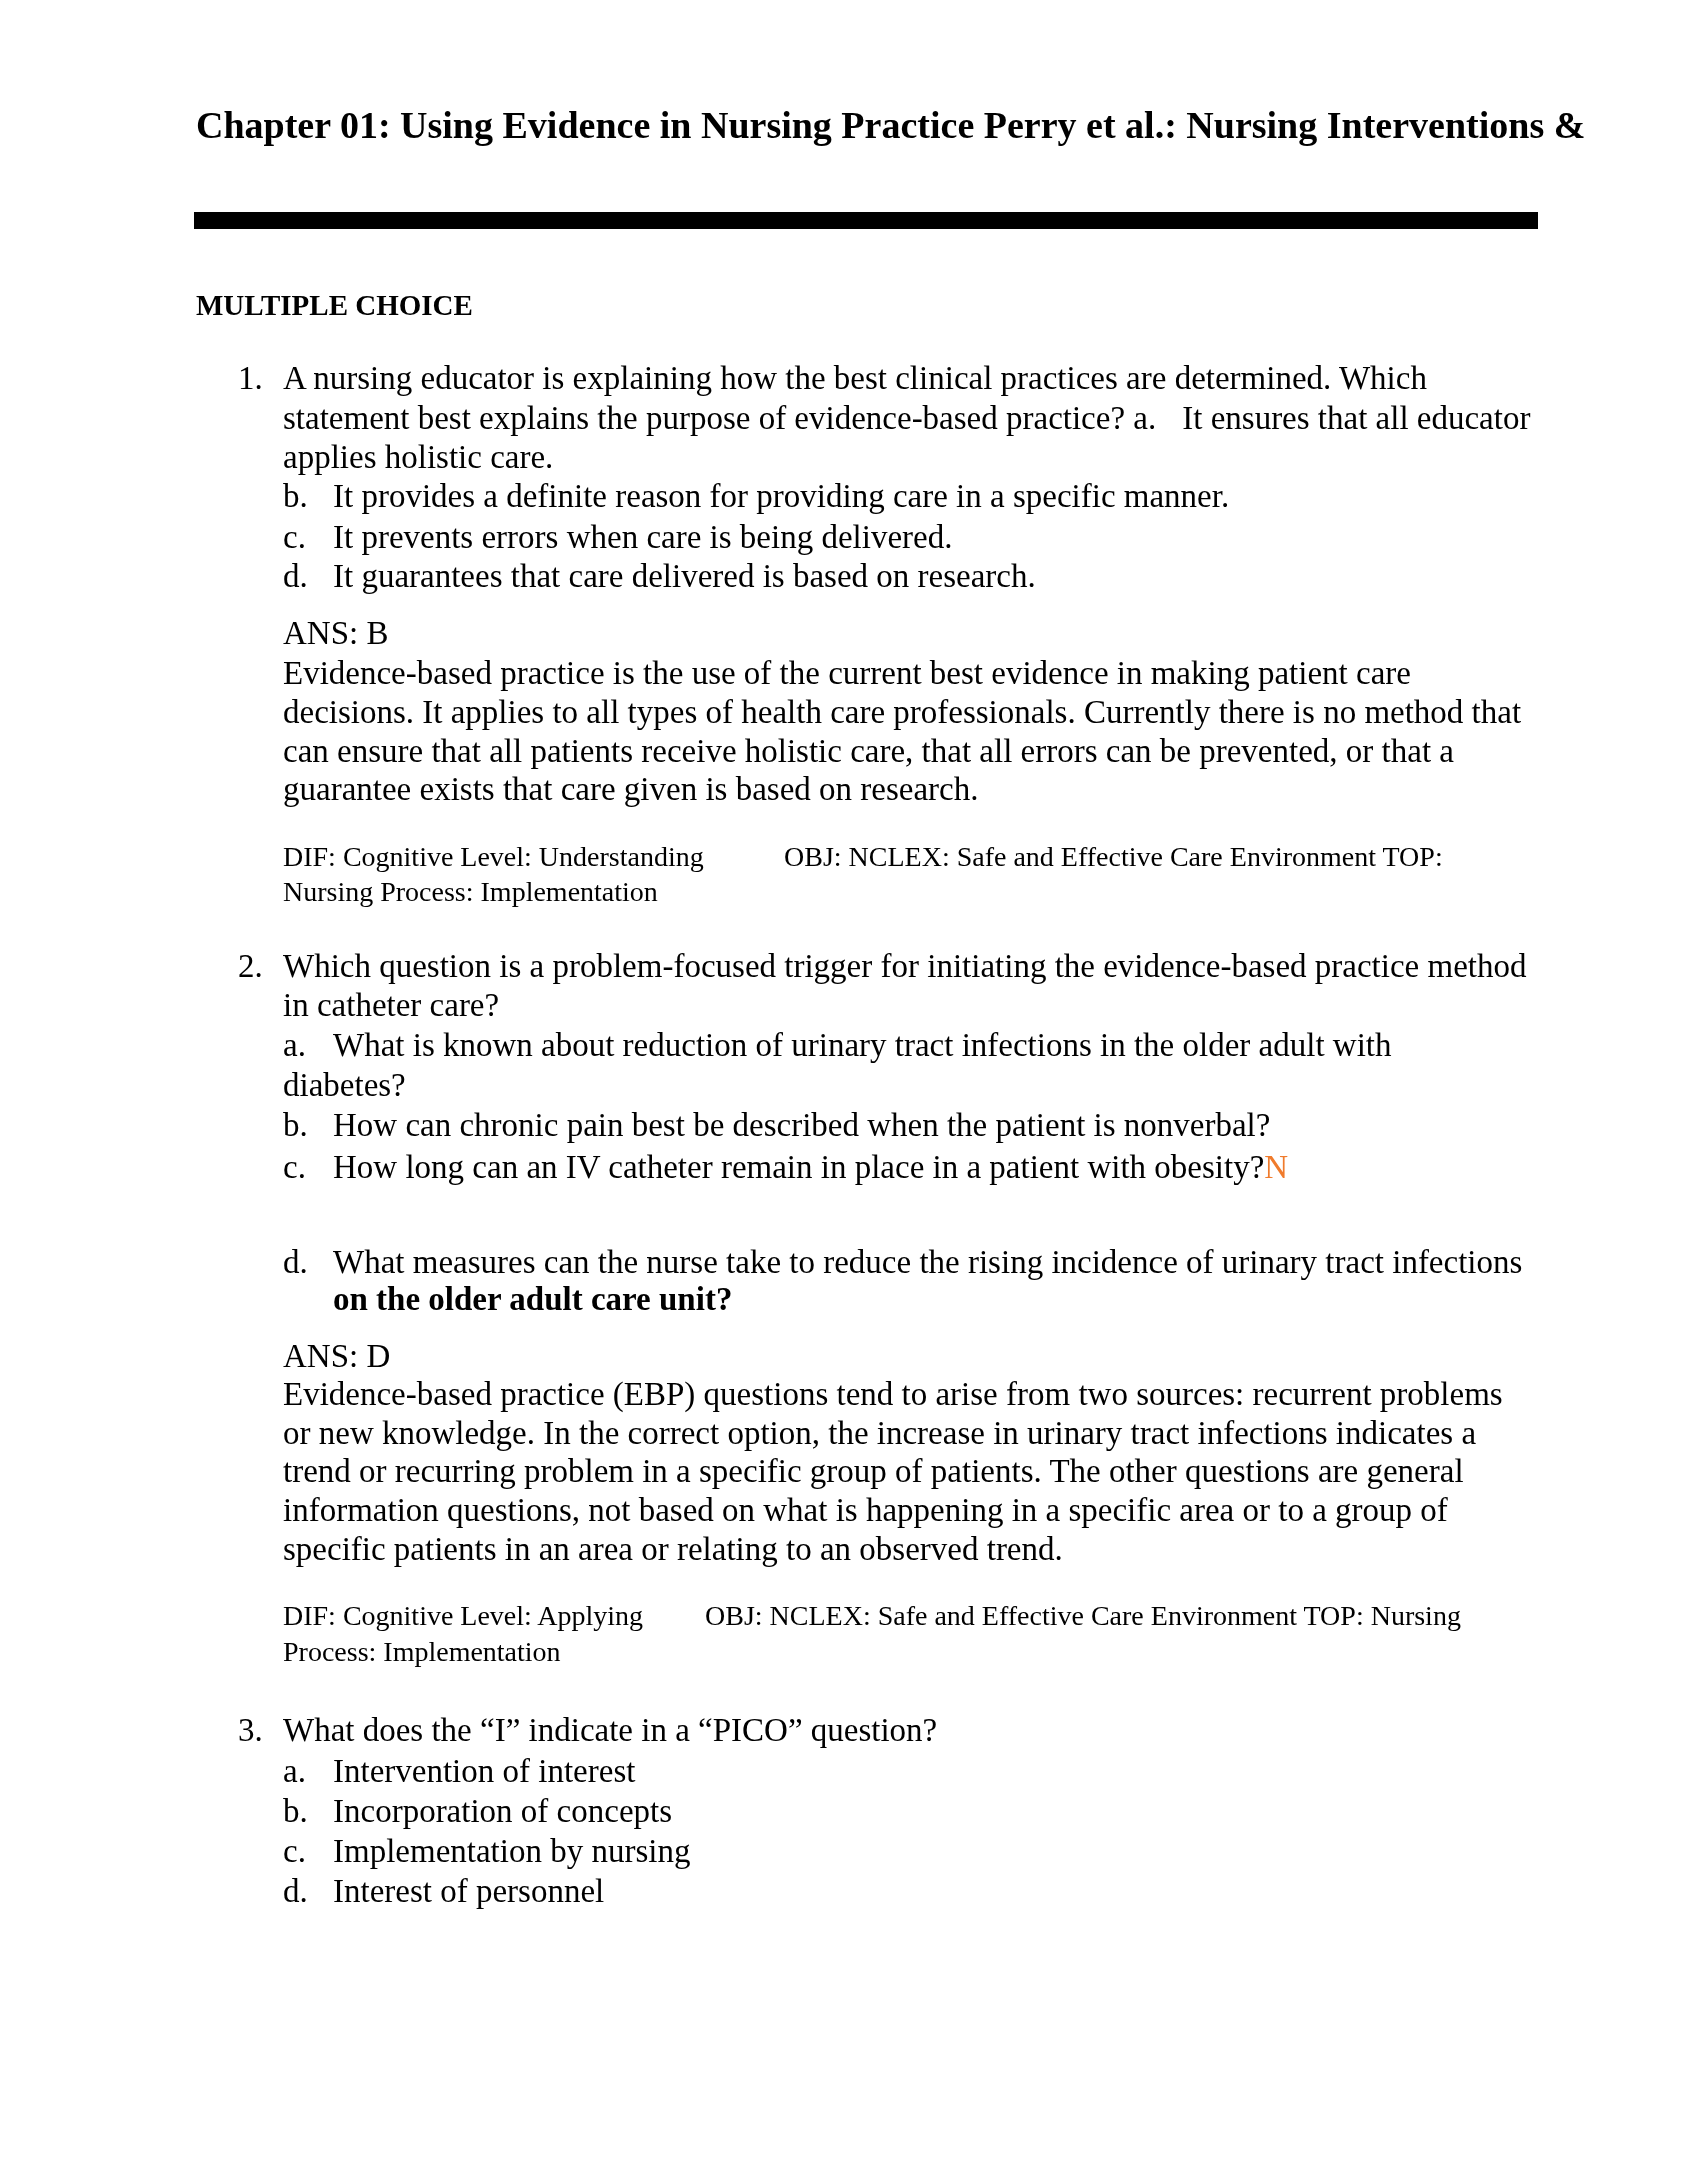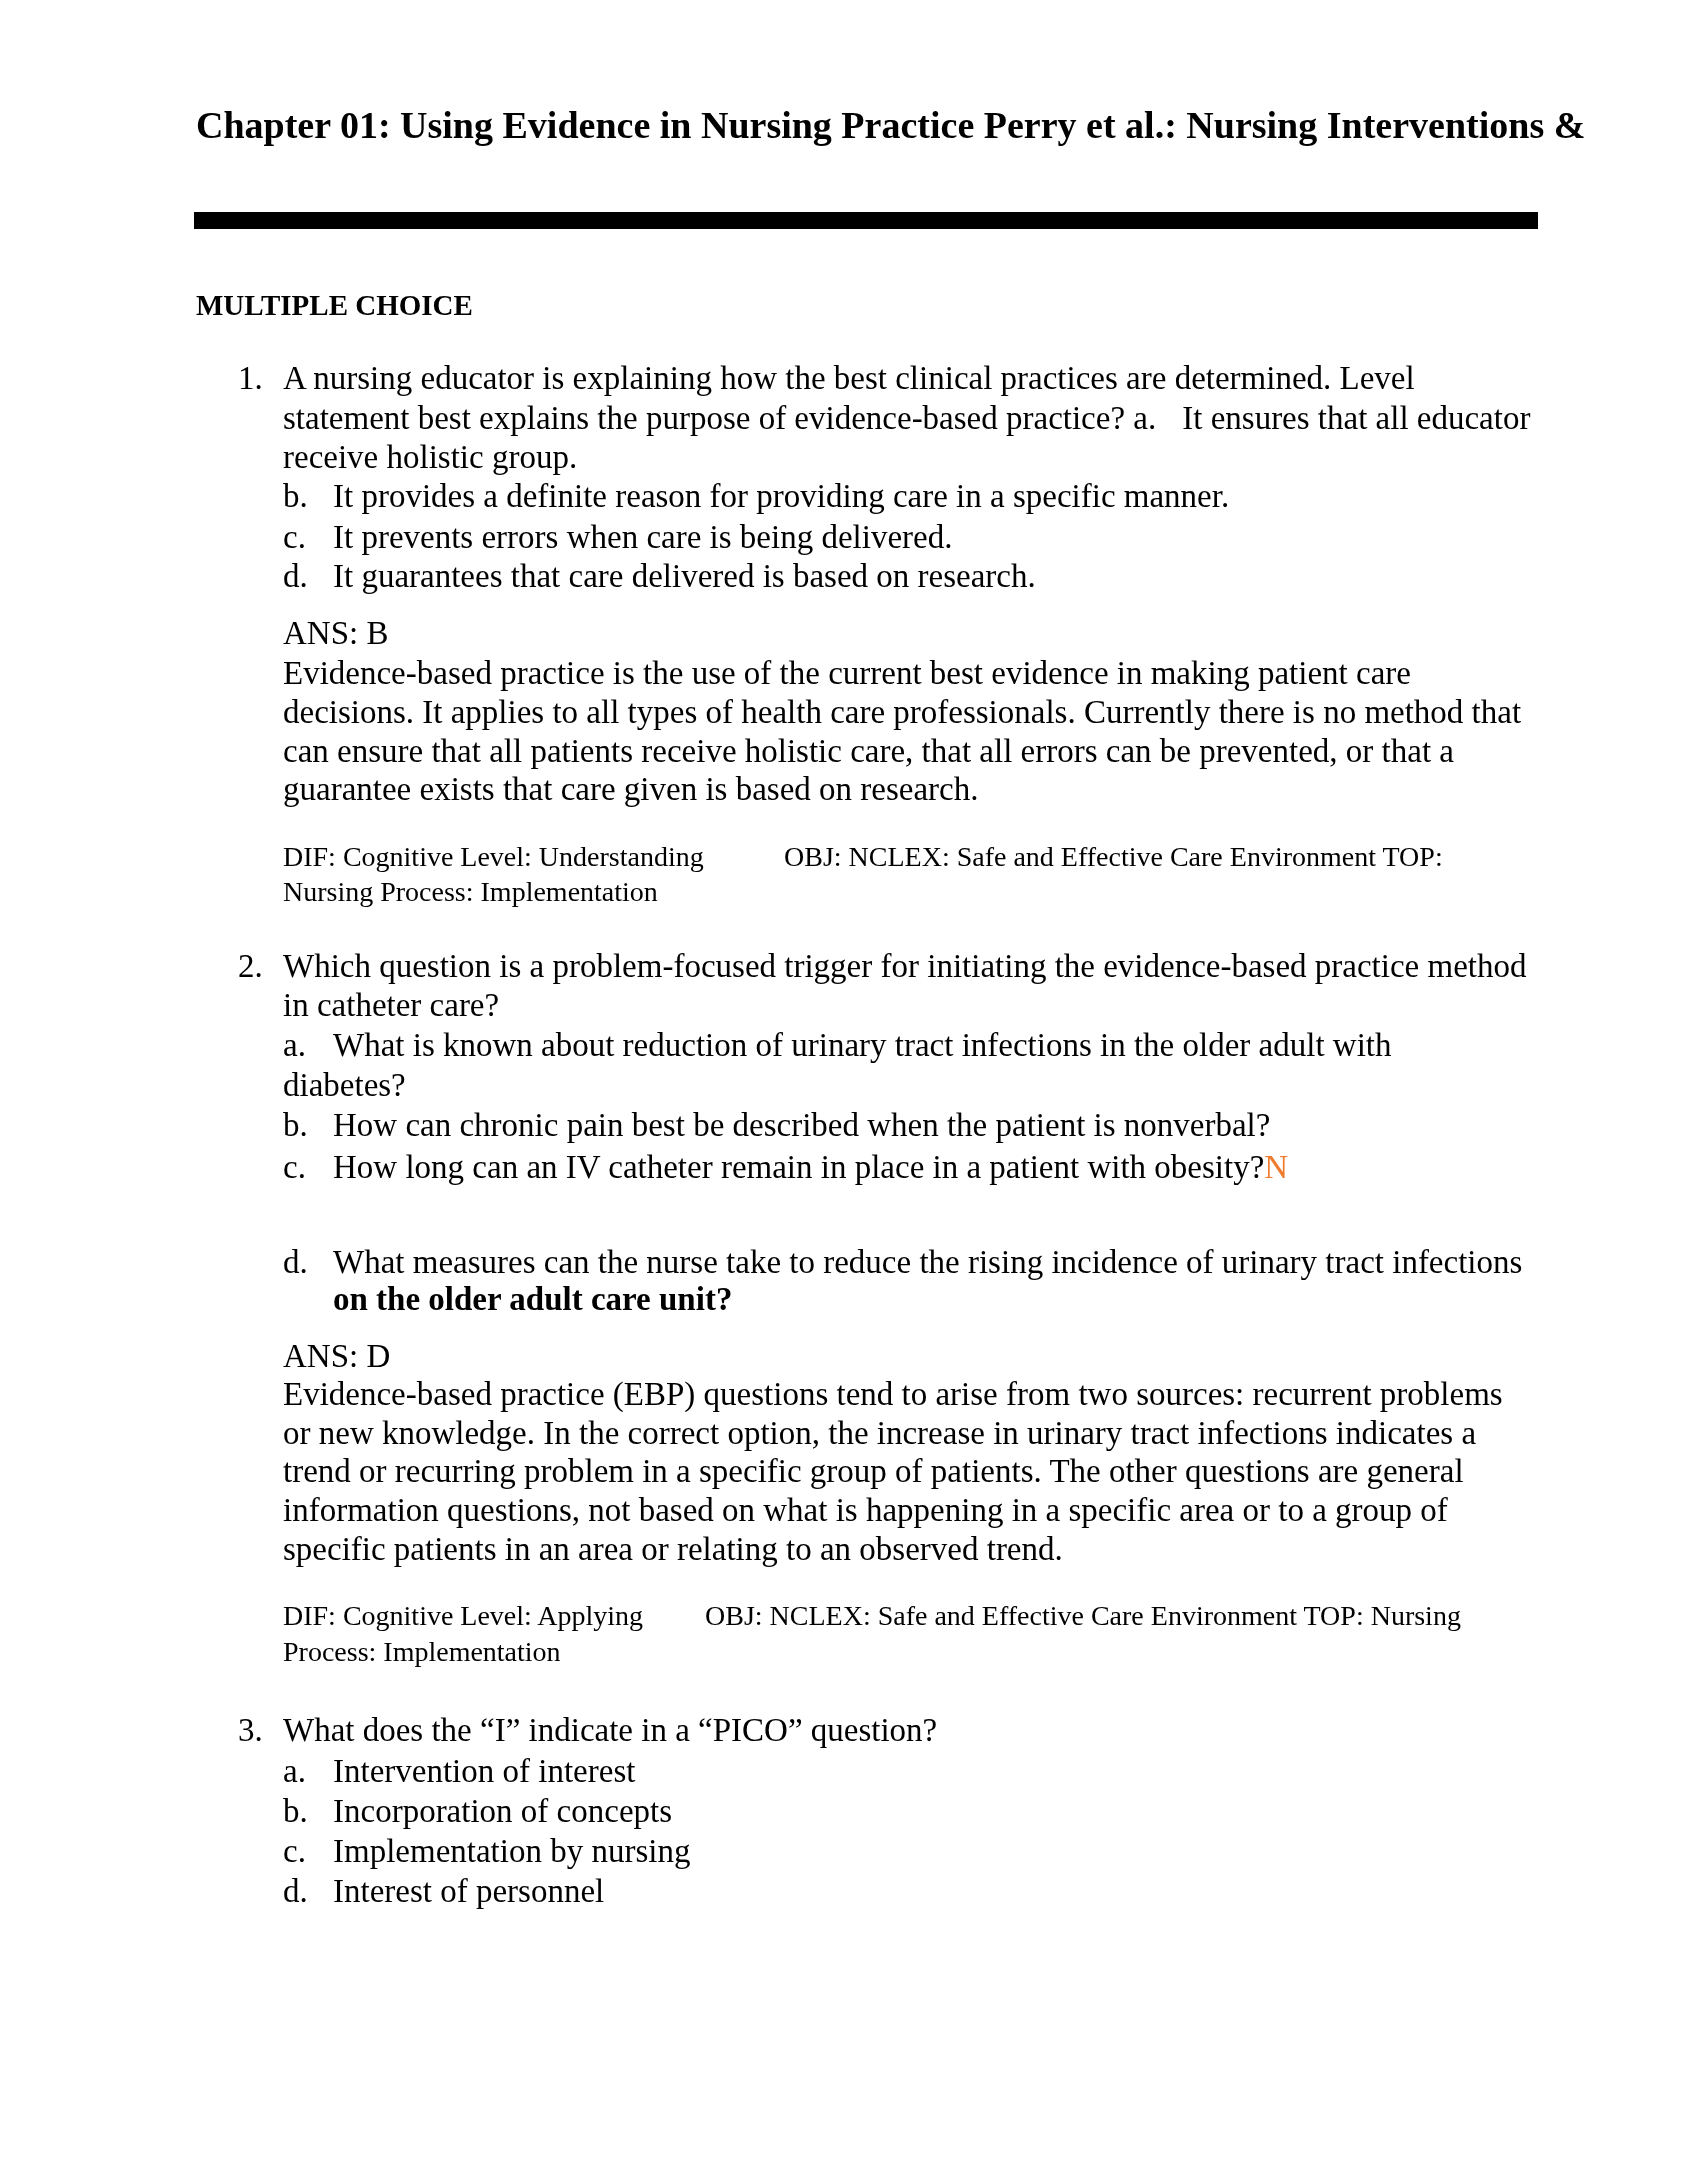"A nursing educator is explaining" div.ln { text: Level -> Which }
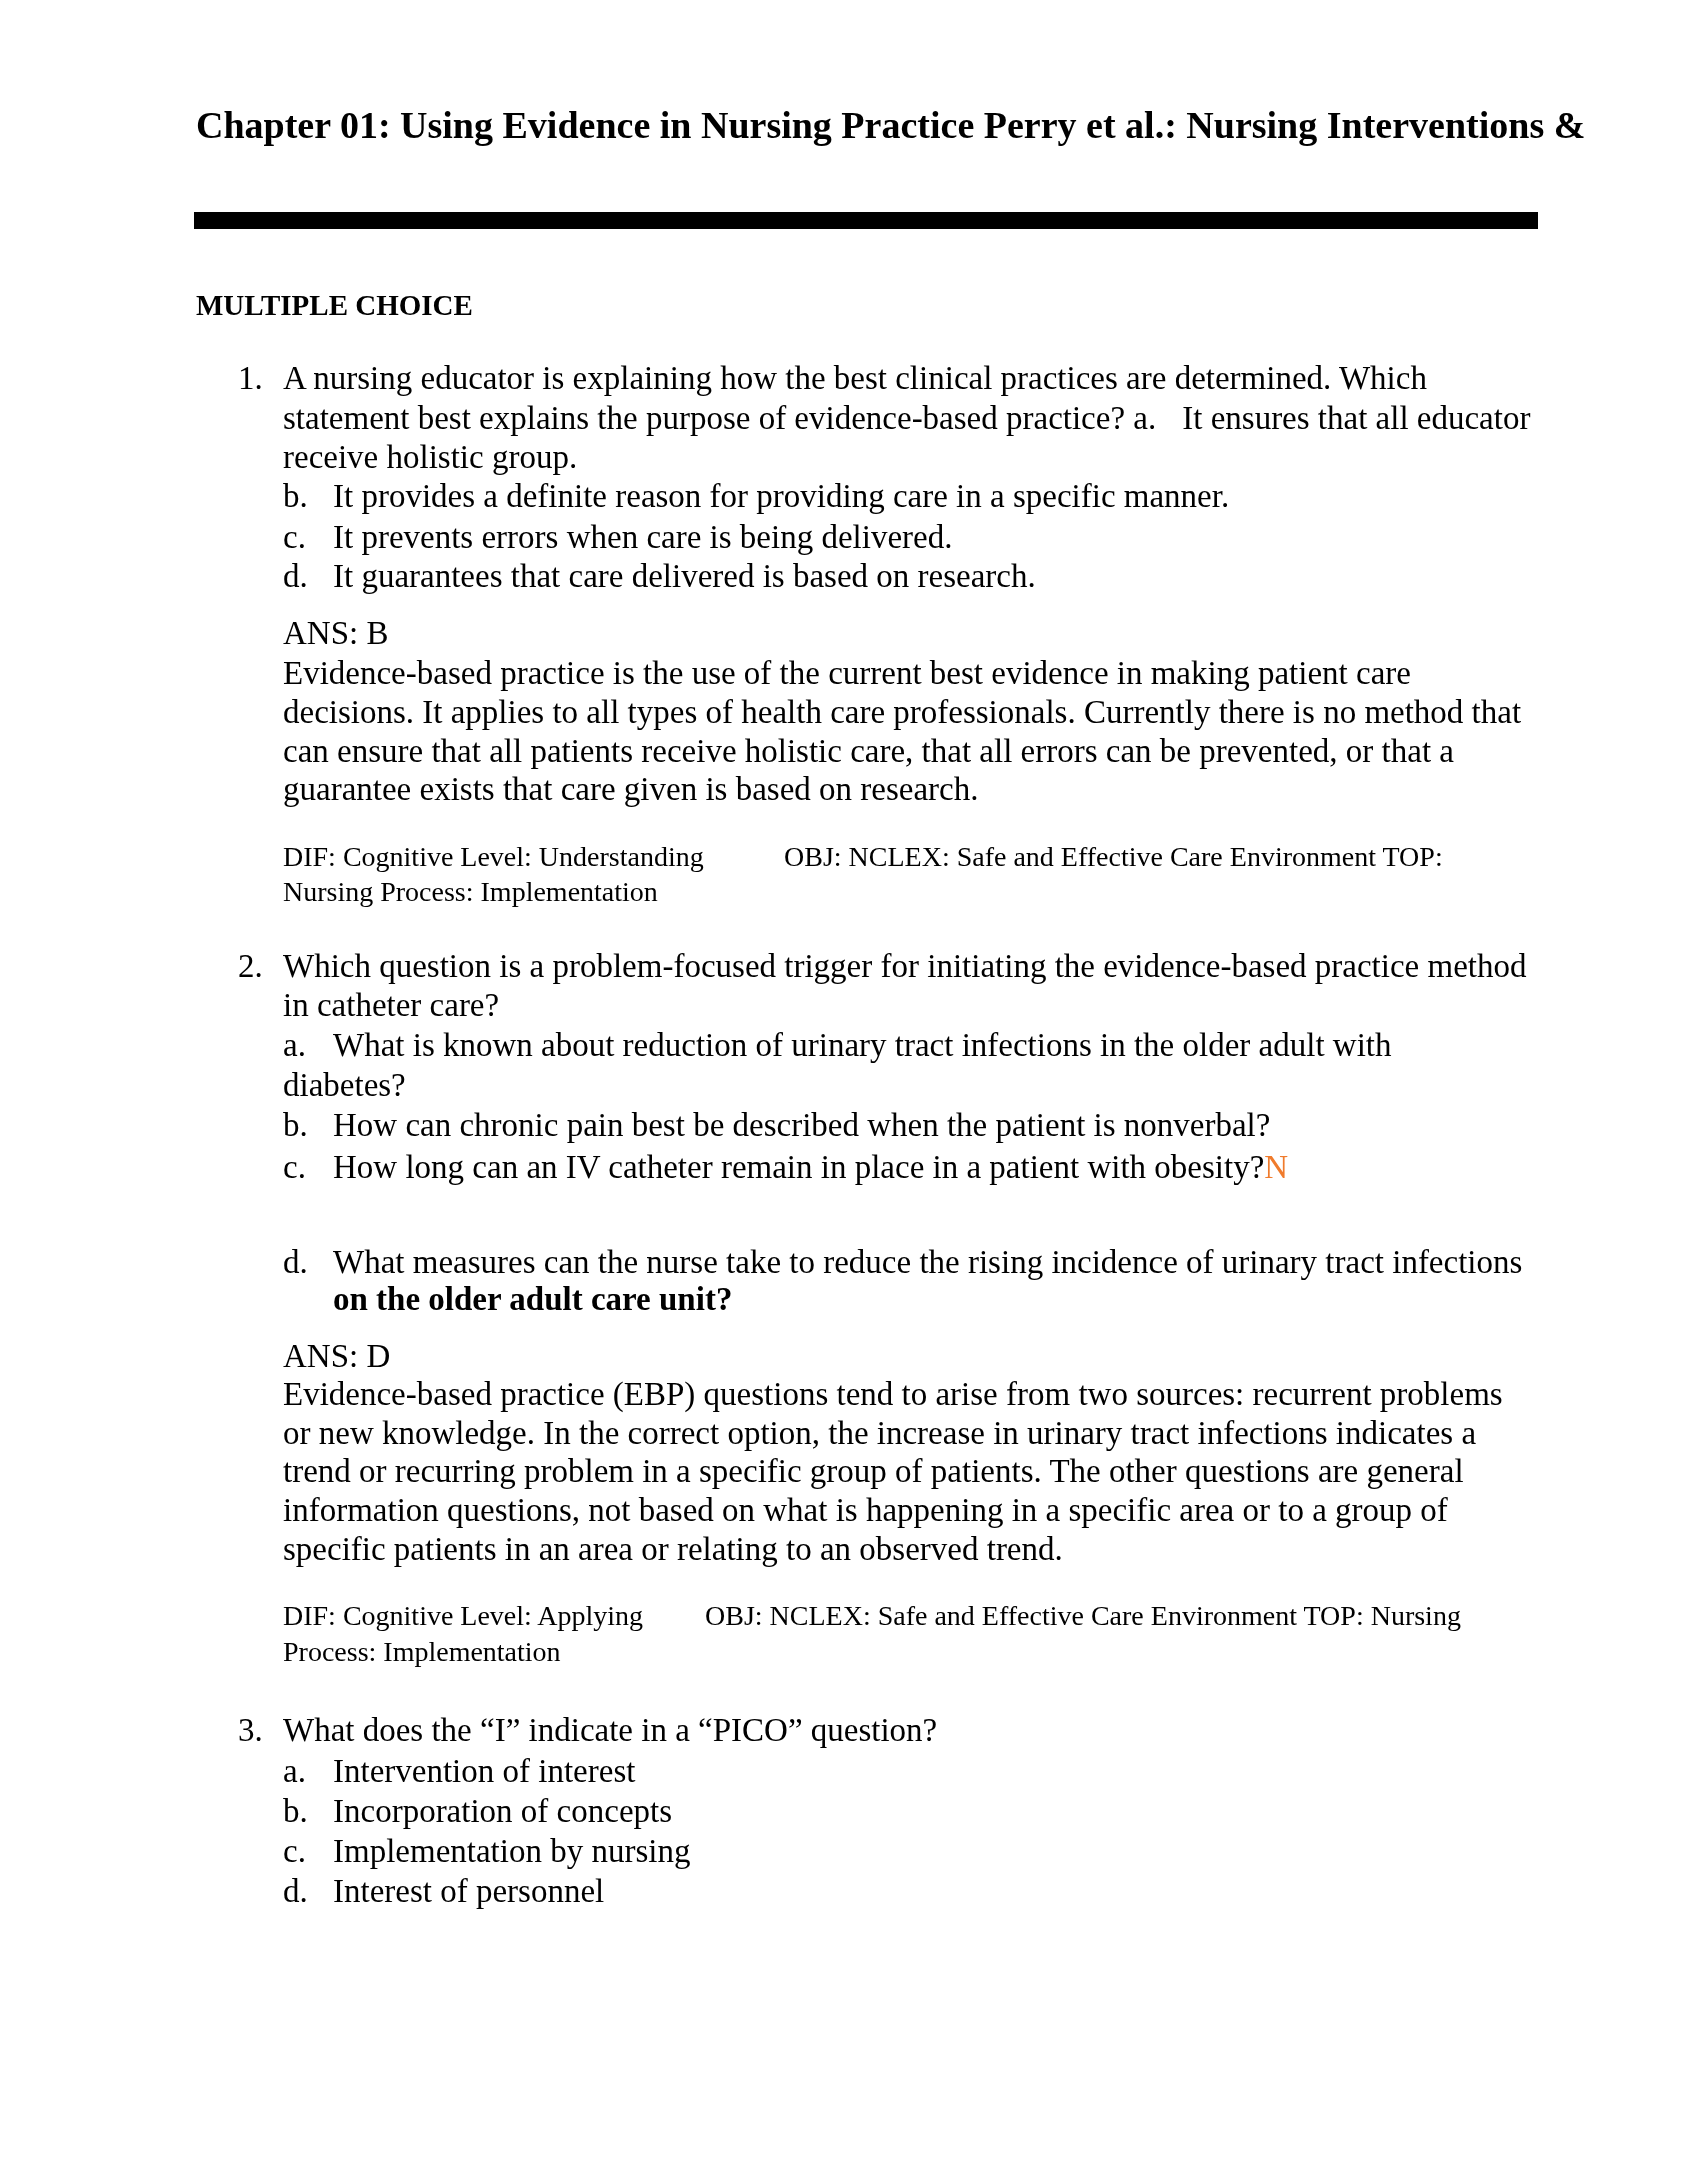"receive holistic group." div.ln { text: receive holistic group -> applies holistic care }
